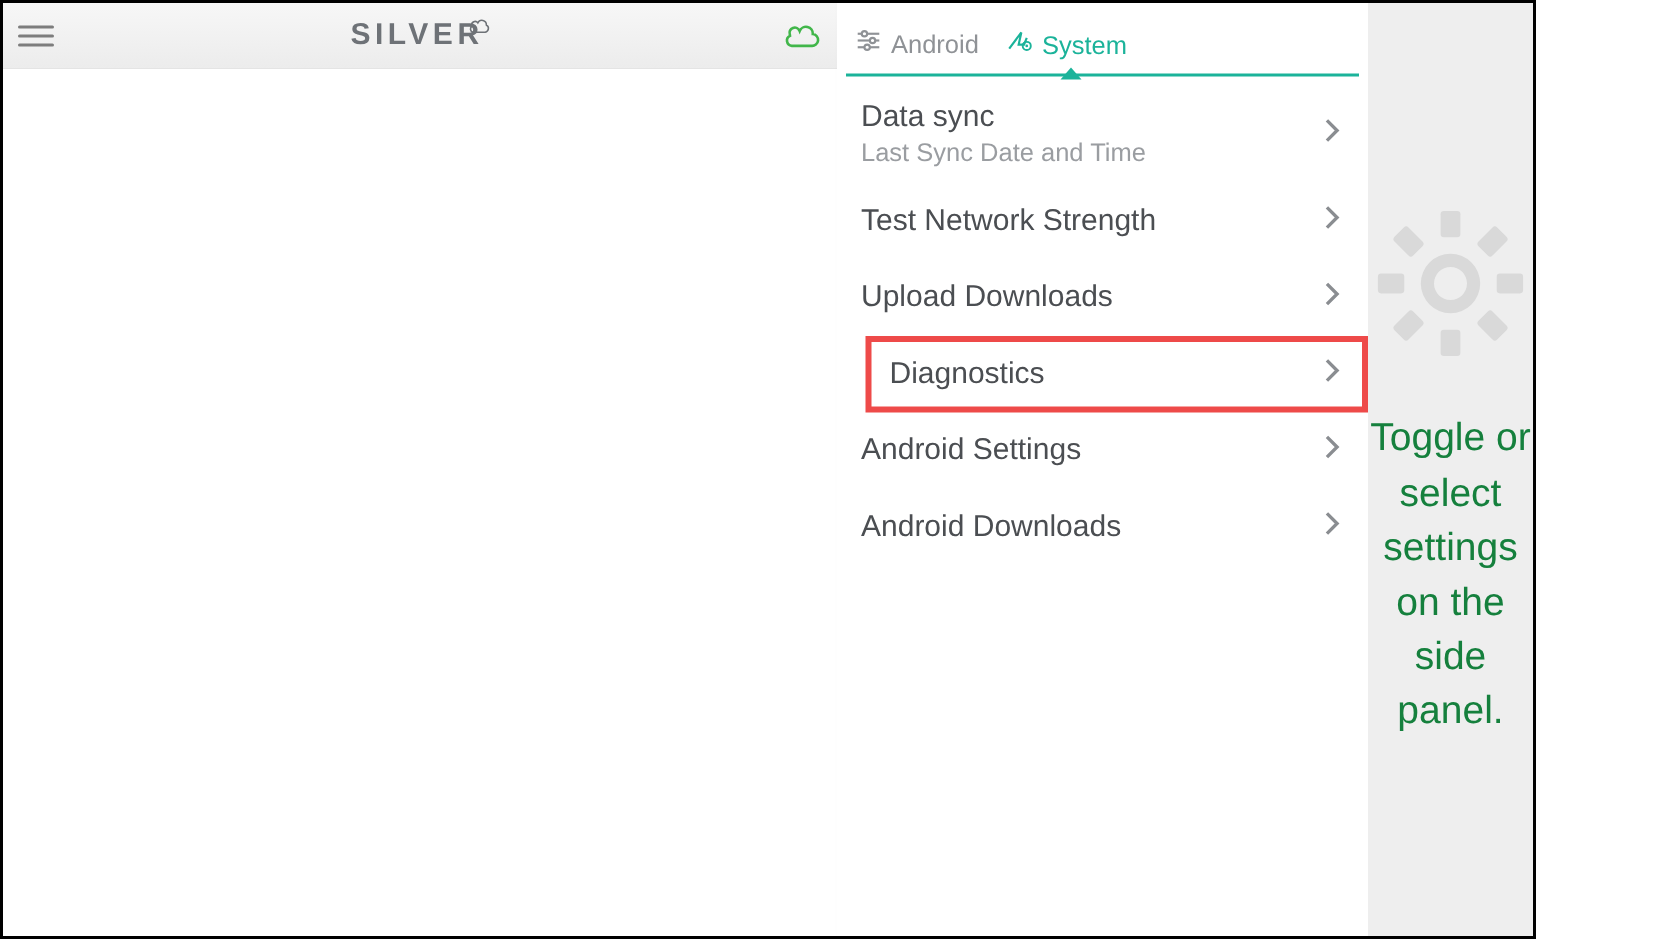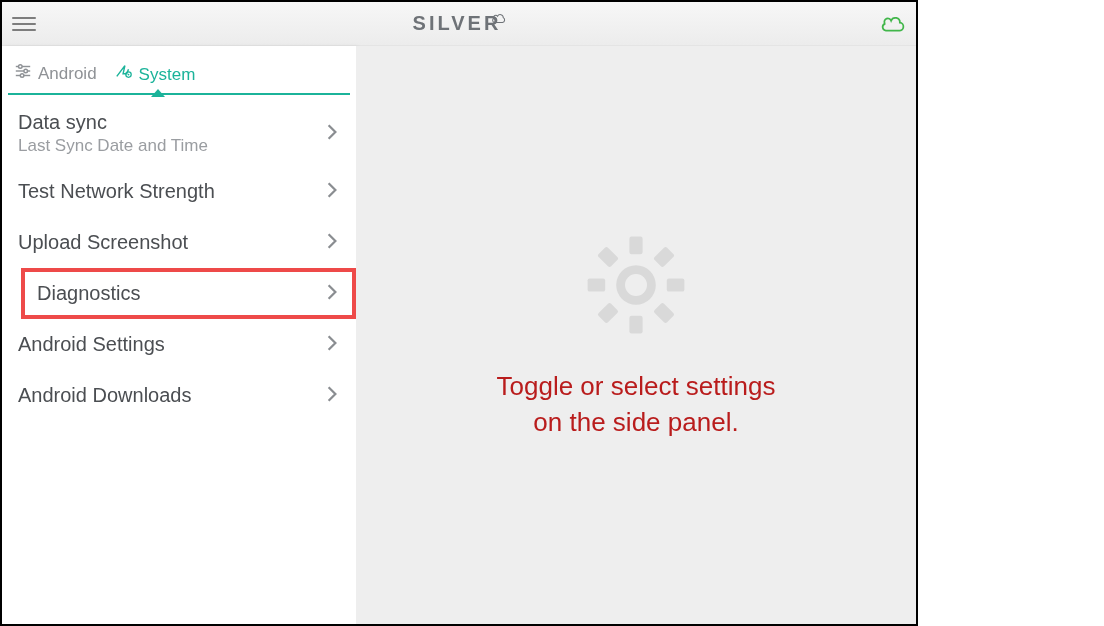"SILVER" .frame { flex-direction: column -> row; width: 918px -> 1024px }
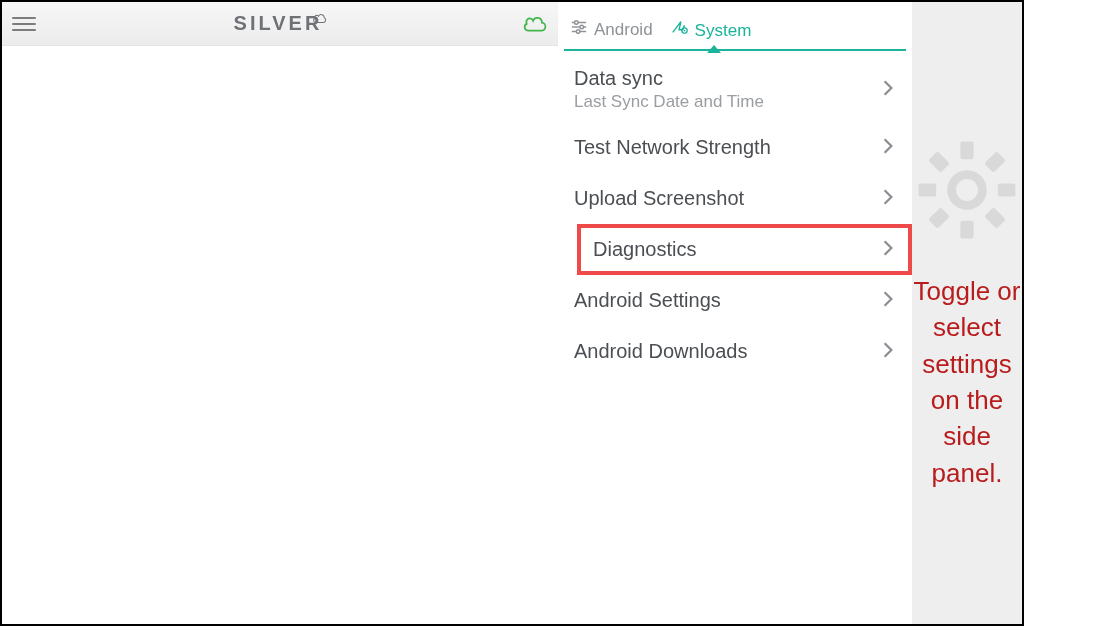"Upload Screenshot" span.title { text: Screenshot -> Downloads }
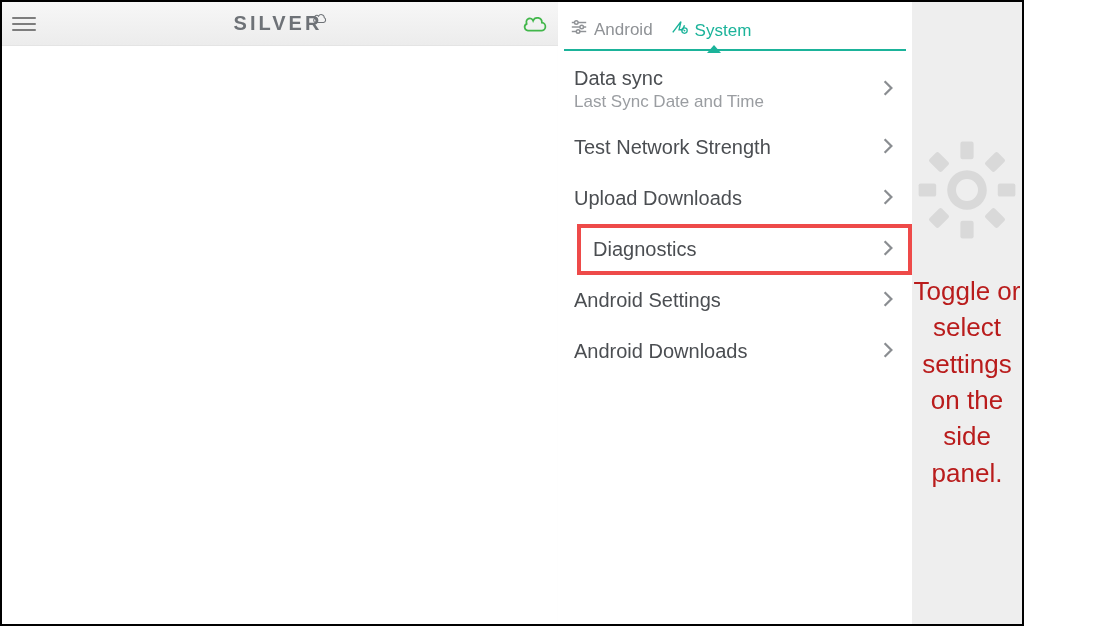"Toggle or select settings" .placeholder-text { color: #b91c1c -> #15803d }
